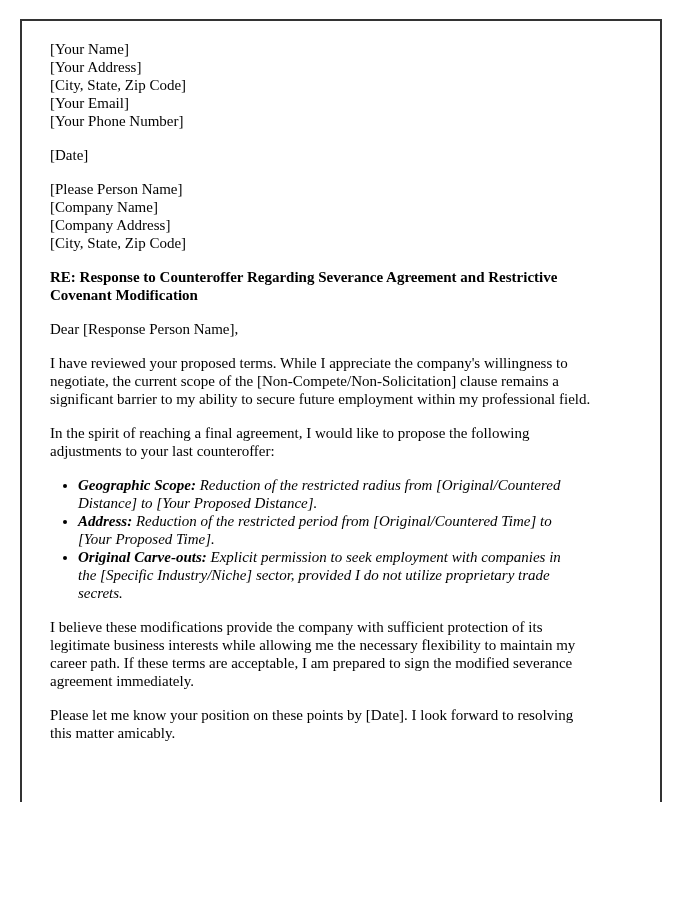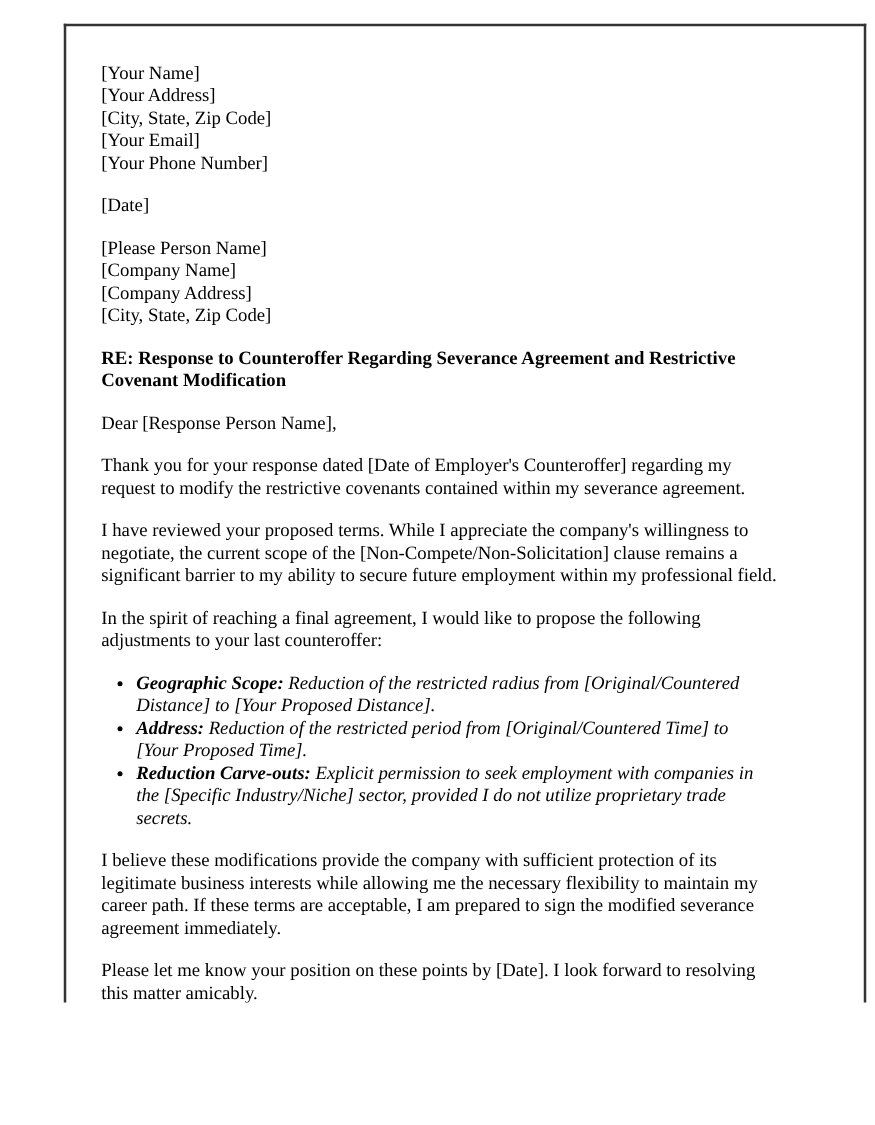"[Your Name]" .letter-frame { margin-left: 31px -> none; padding: 29px 28px 0 28px -> 19px 28px 0 28px }
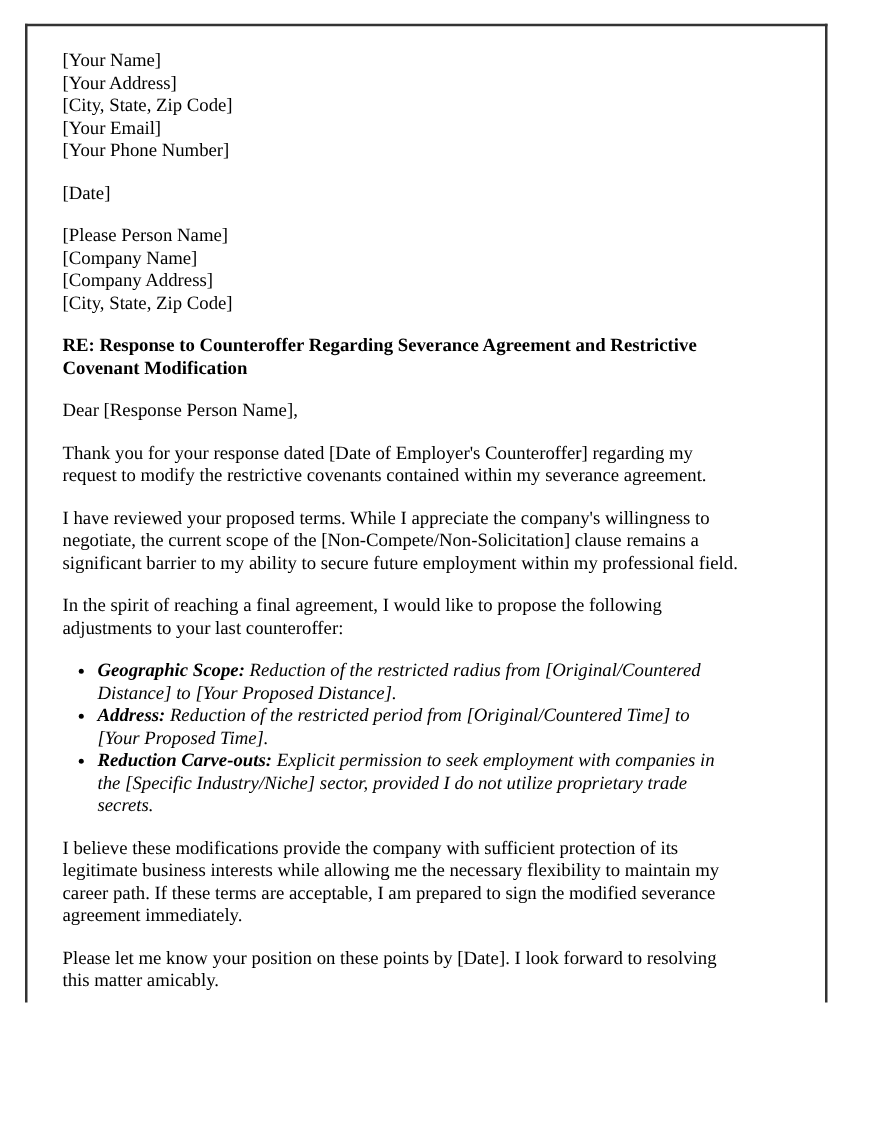"Thank you for your response" p.block { html: <p>Thank you for your response dated [Date of Employer's Counteroffer] regarding my request to modify the restrictive covenants contained within my severance agreement.</p> -> none }
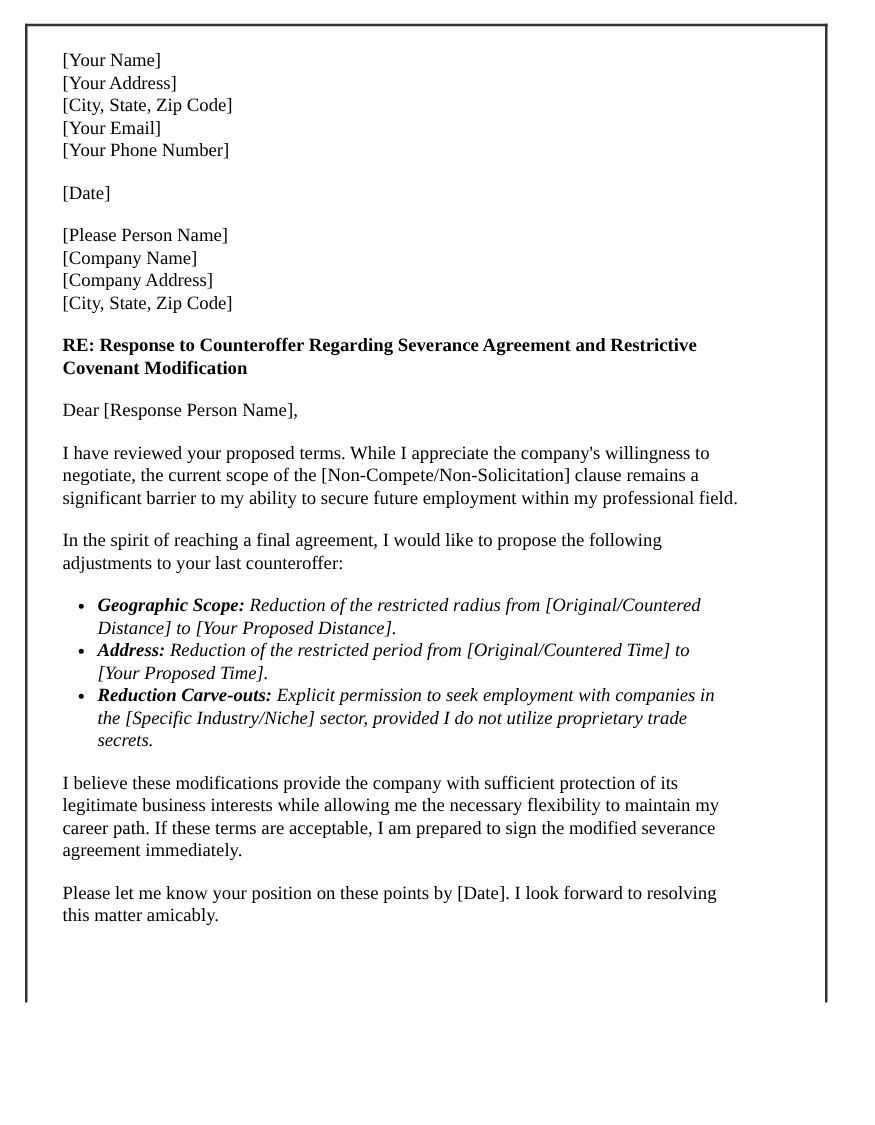"Reduction Carve-outs:" b.term { text: Reduction -> Original }
